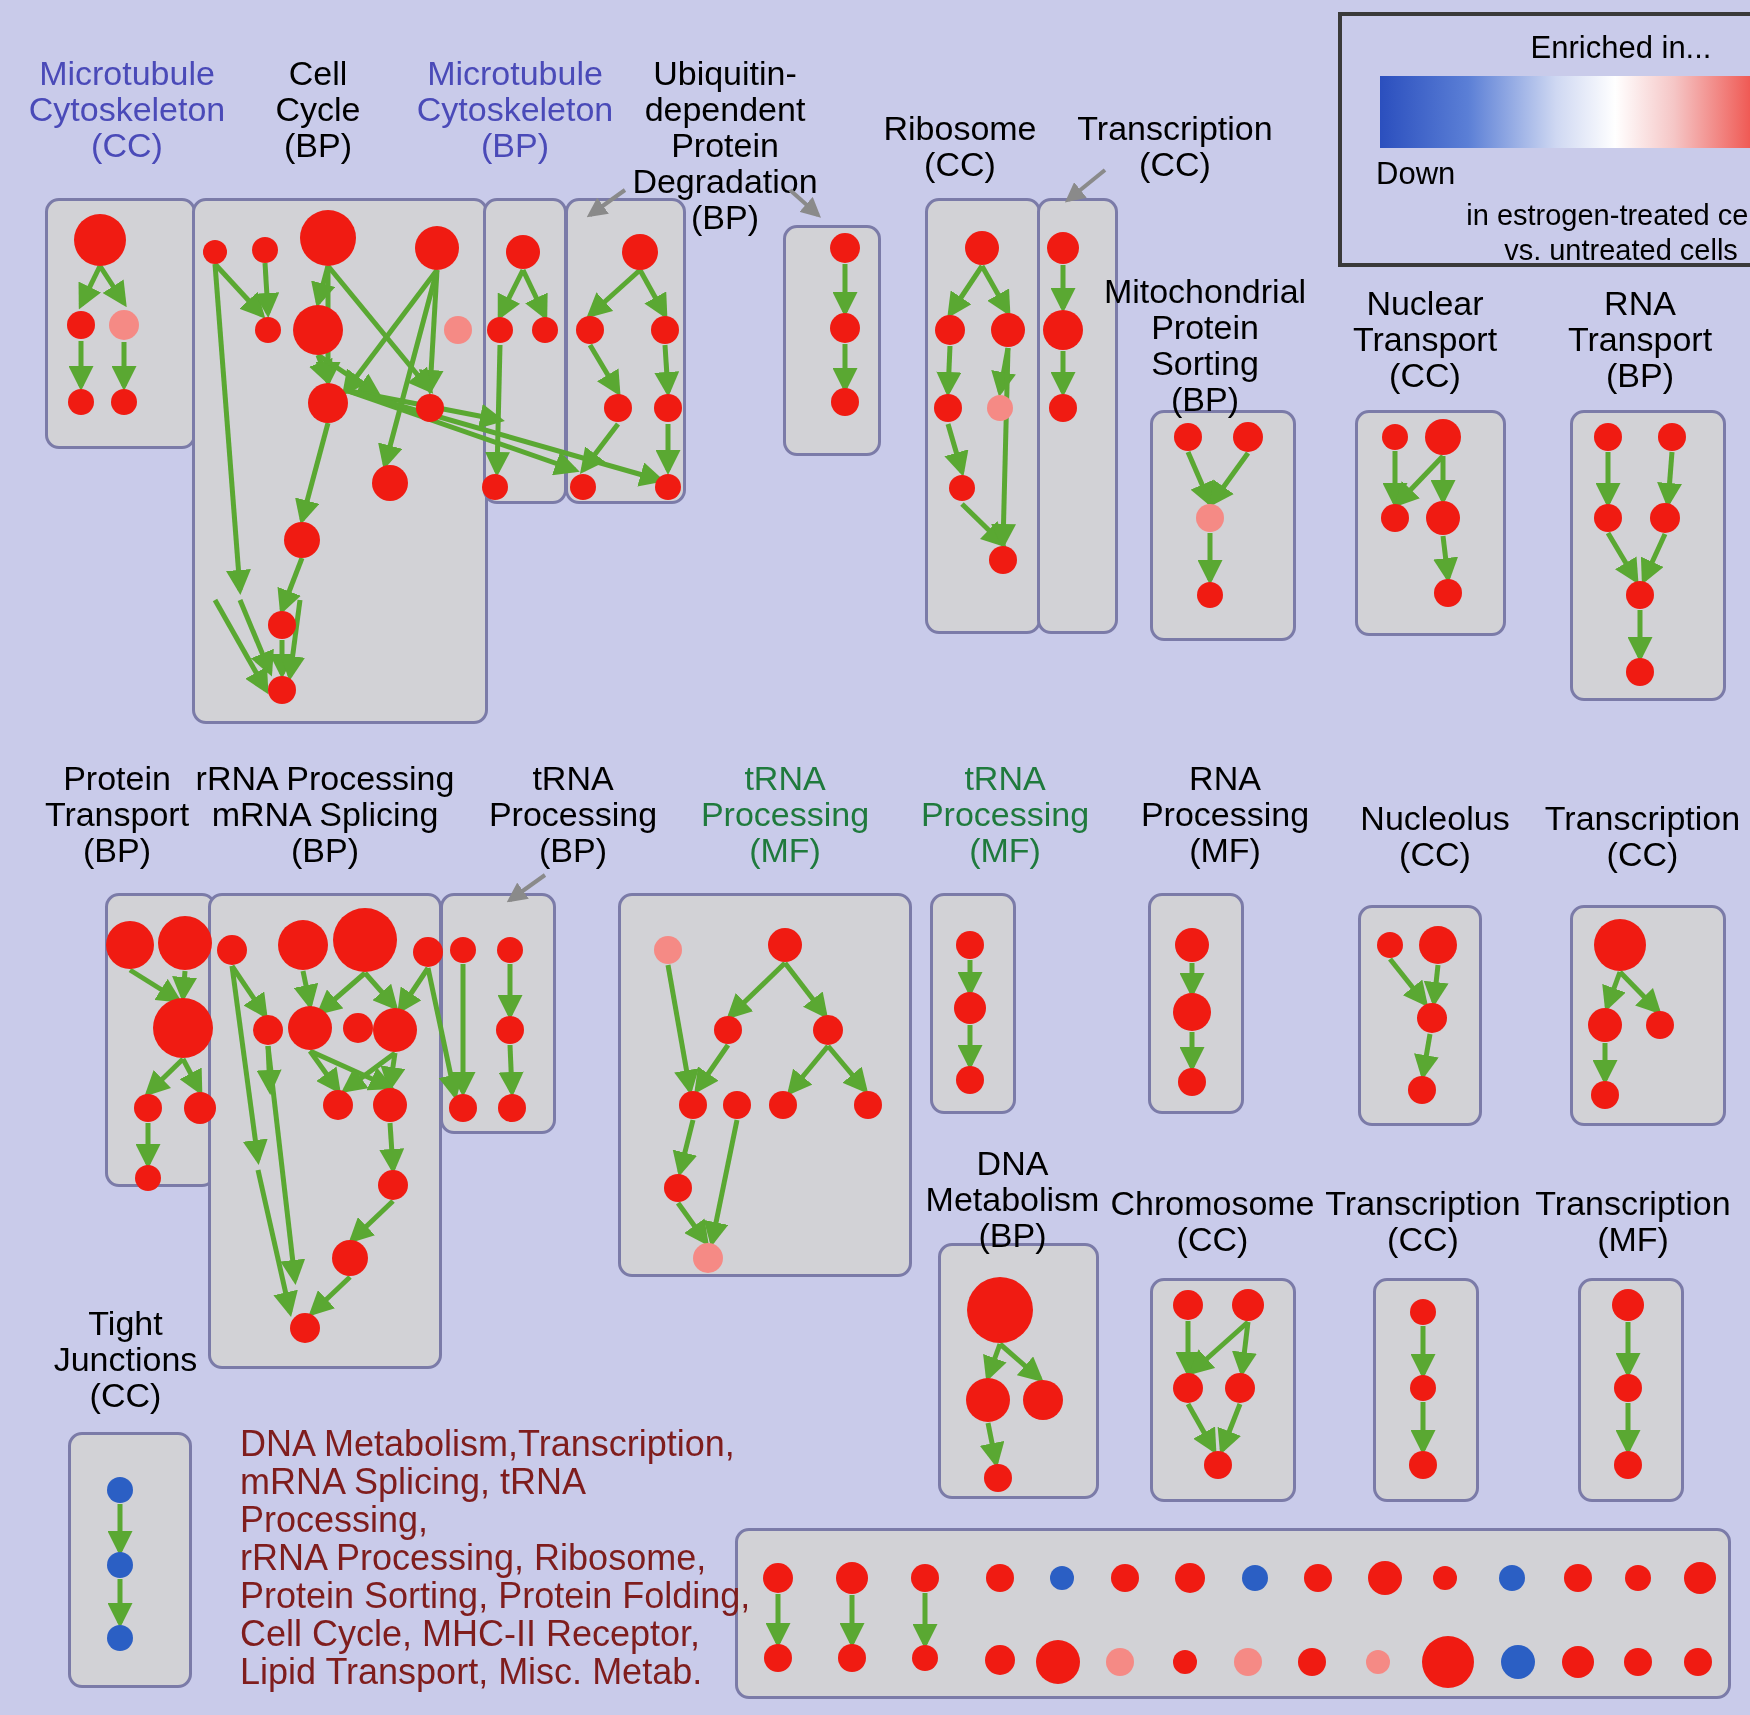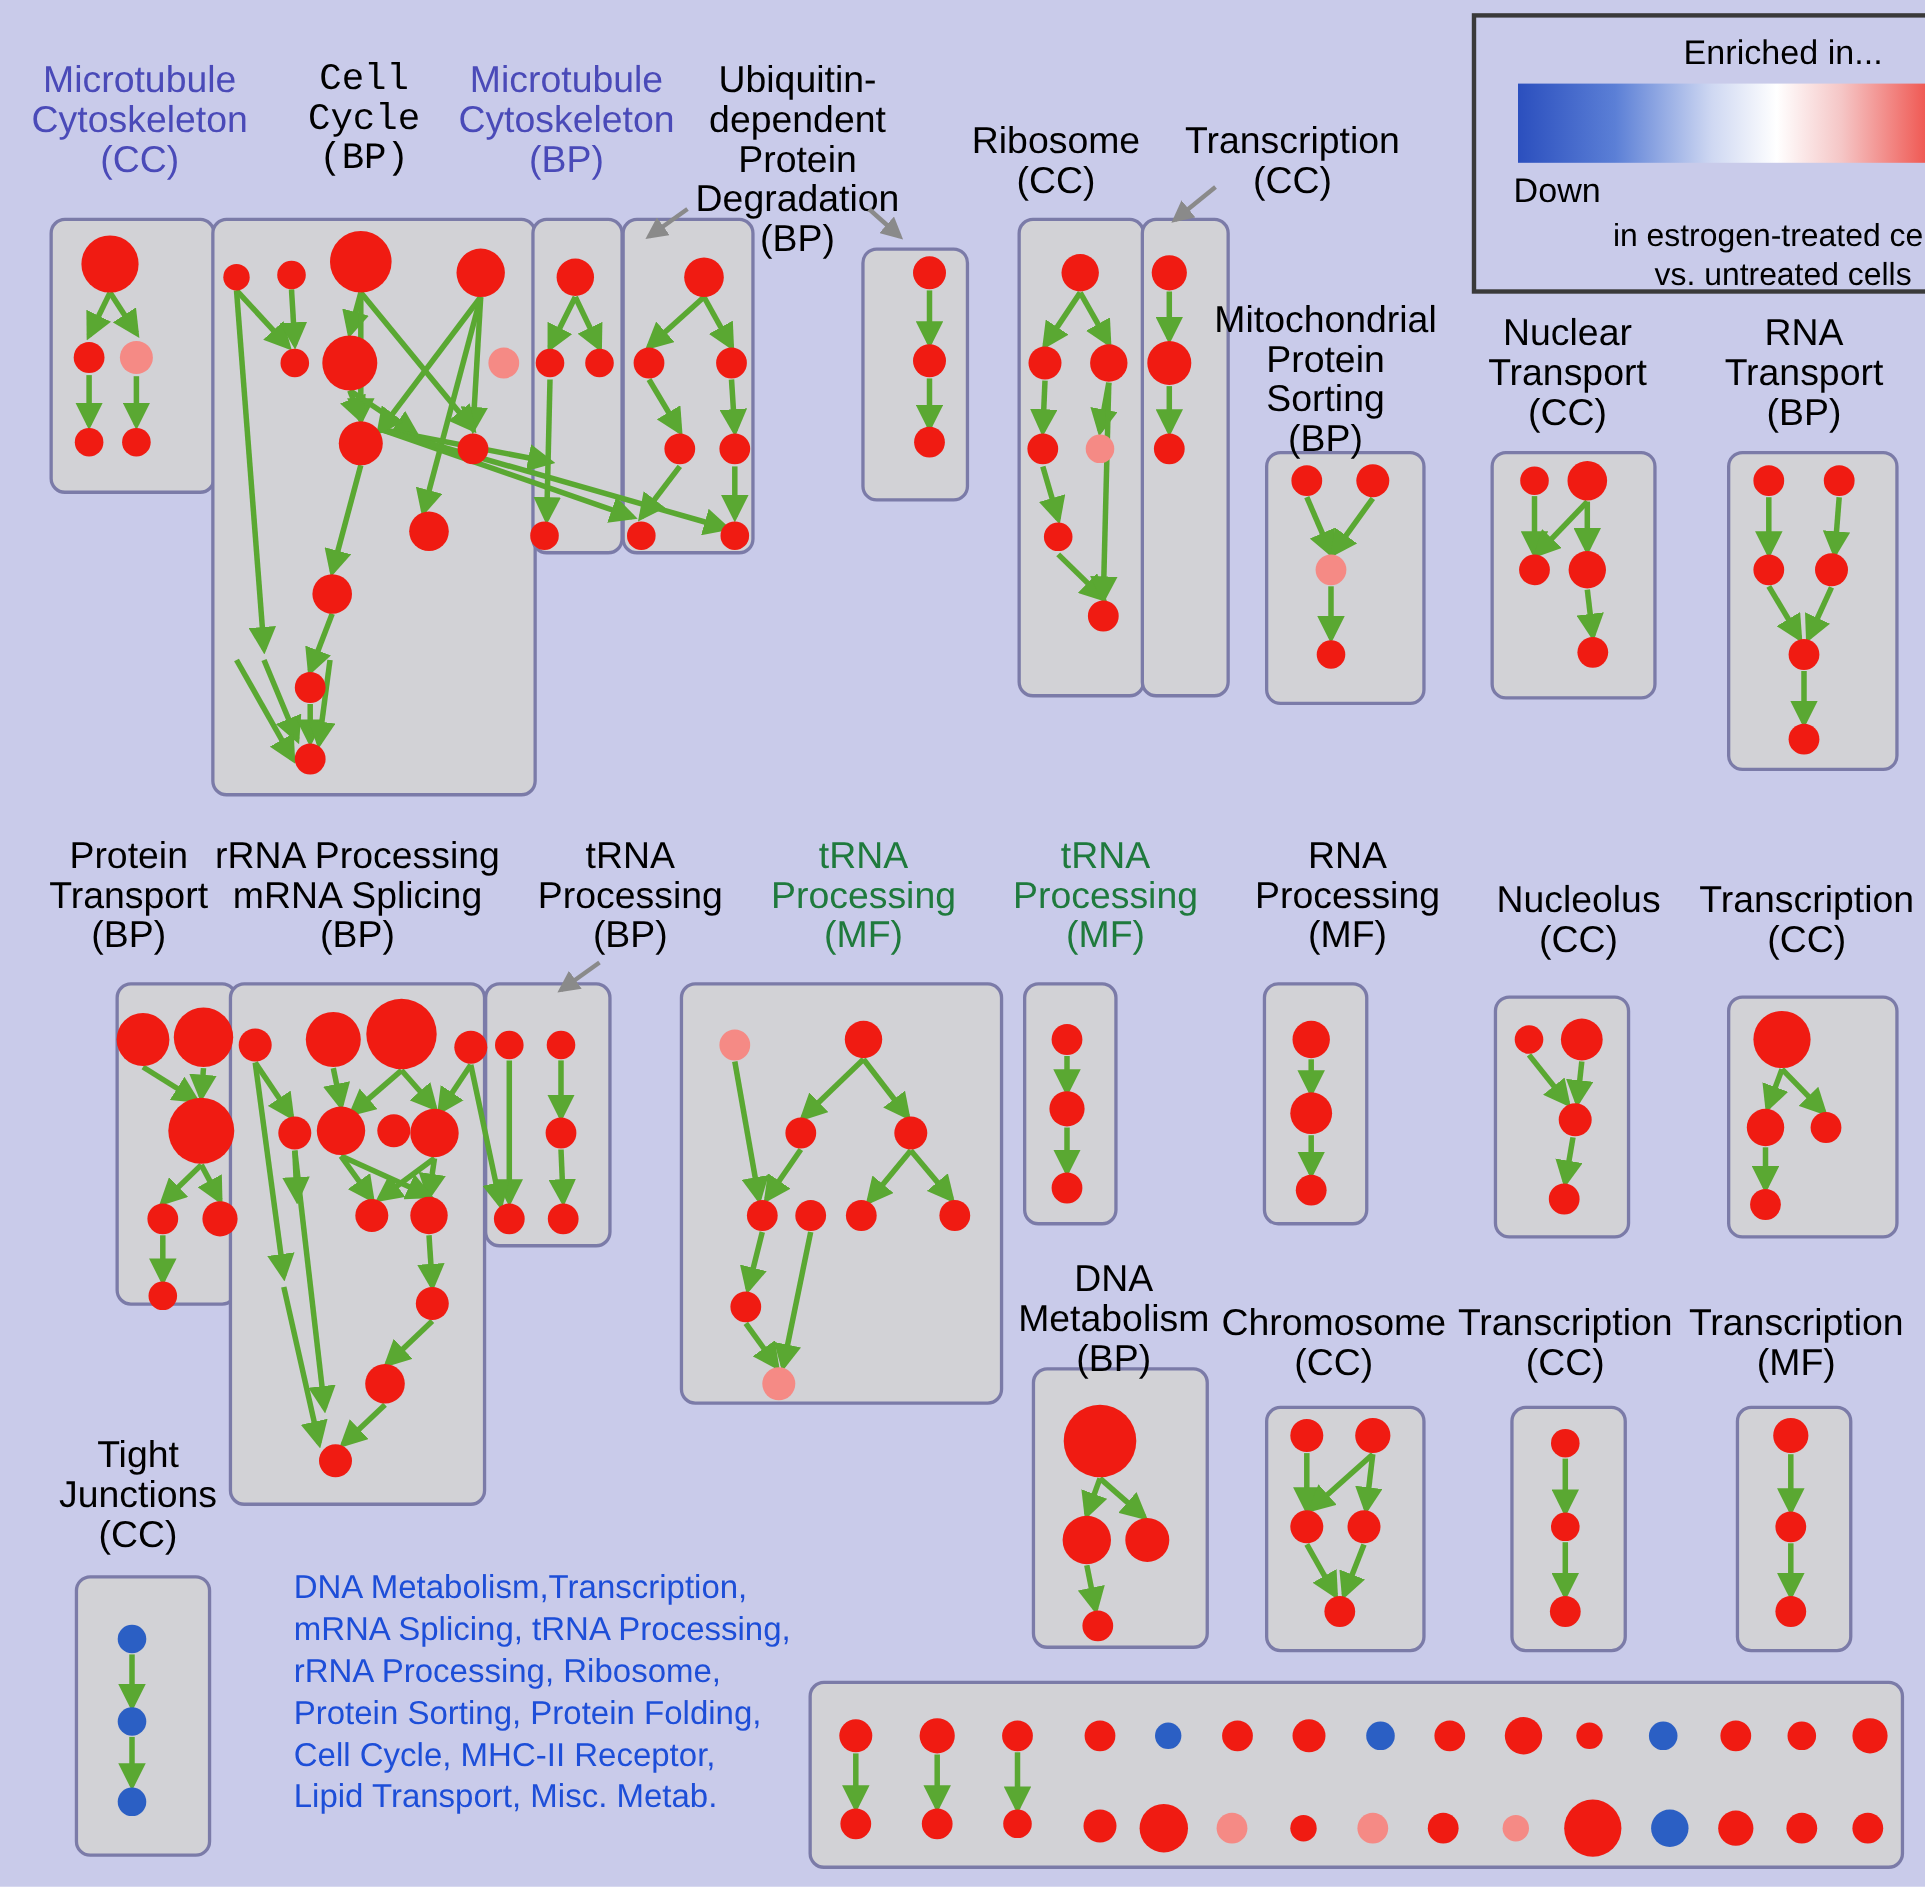"Cell" div.label { font-family: Liberation Mono, monospace -> none; left: 261px -> 248px }
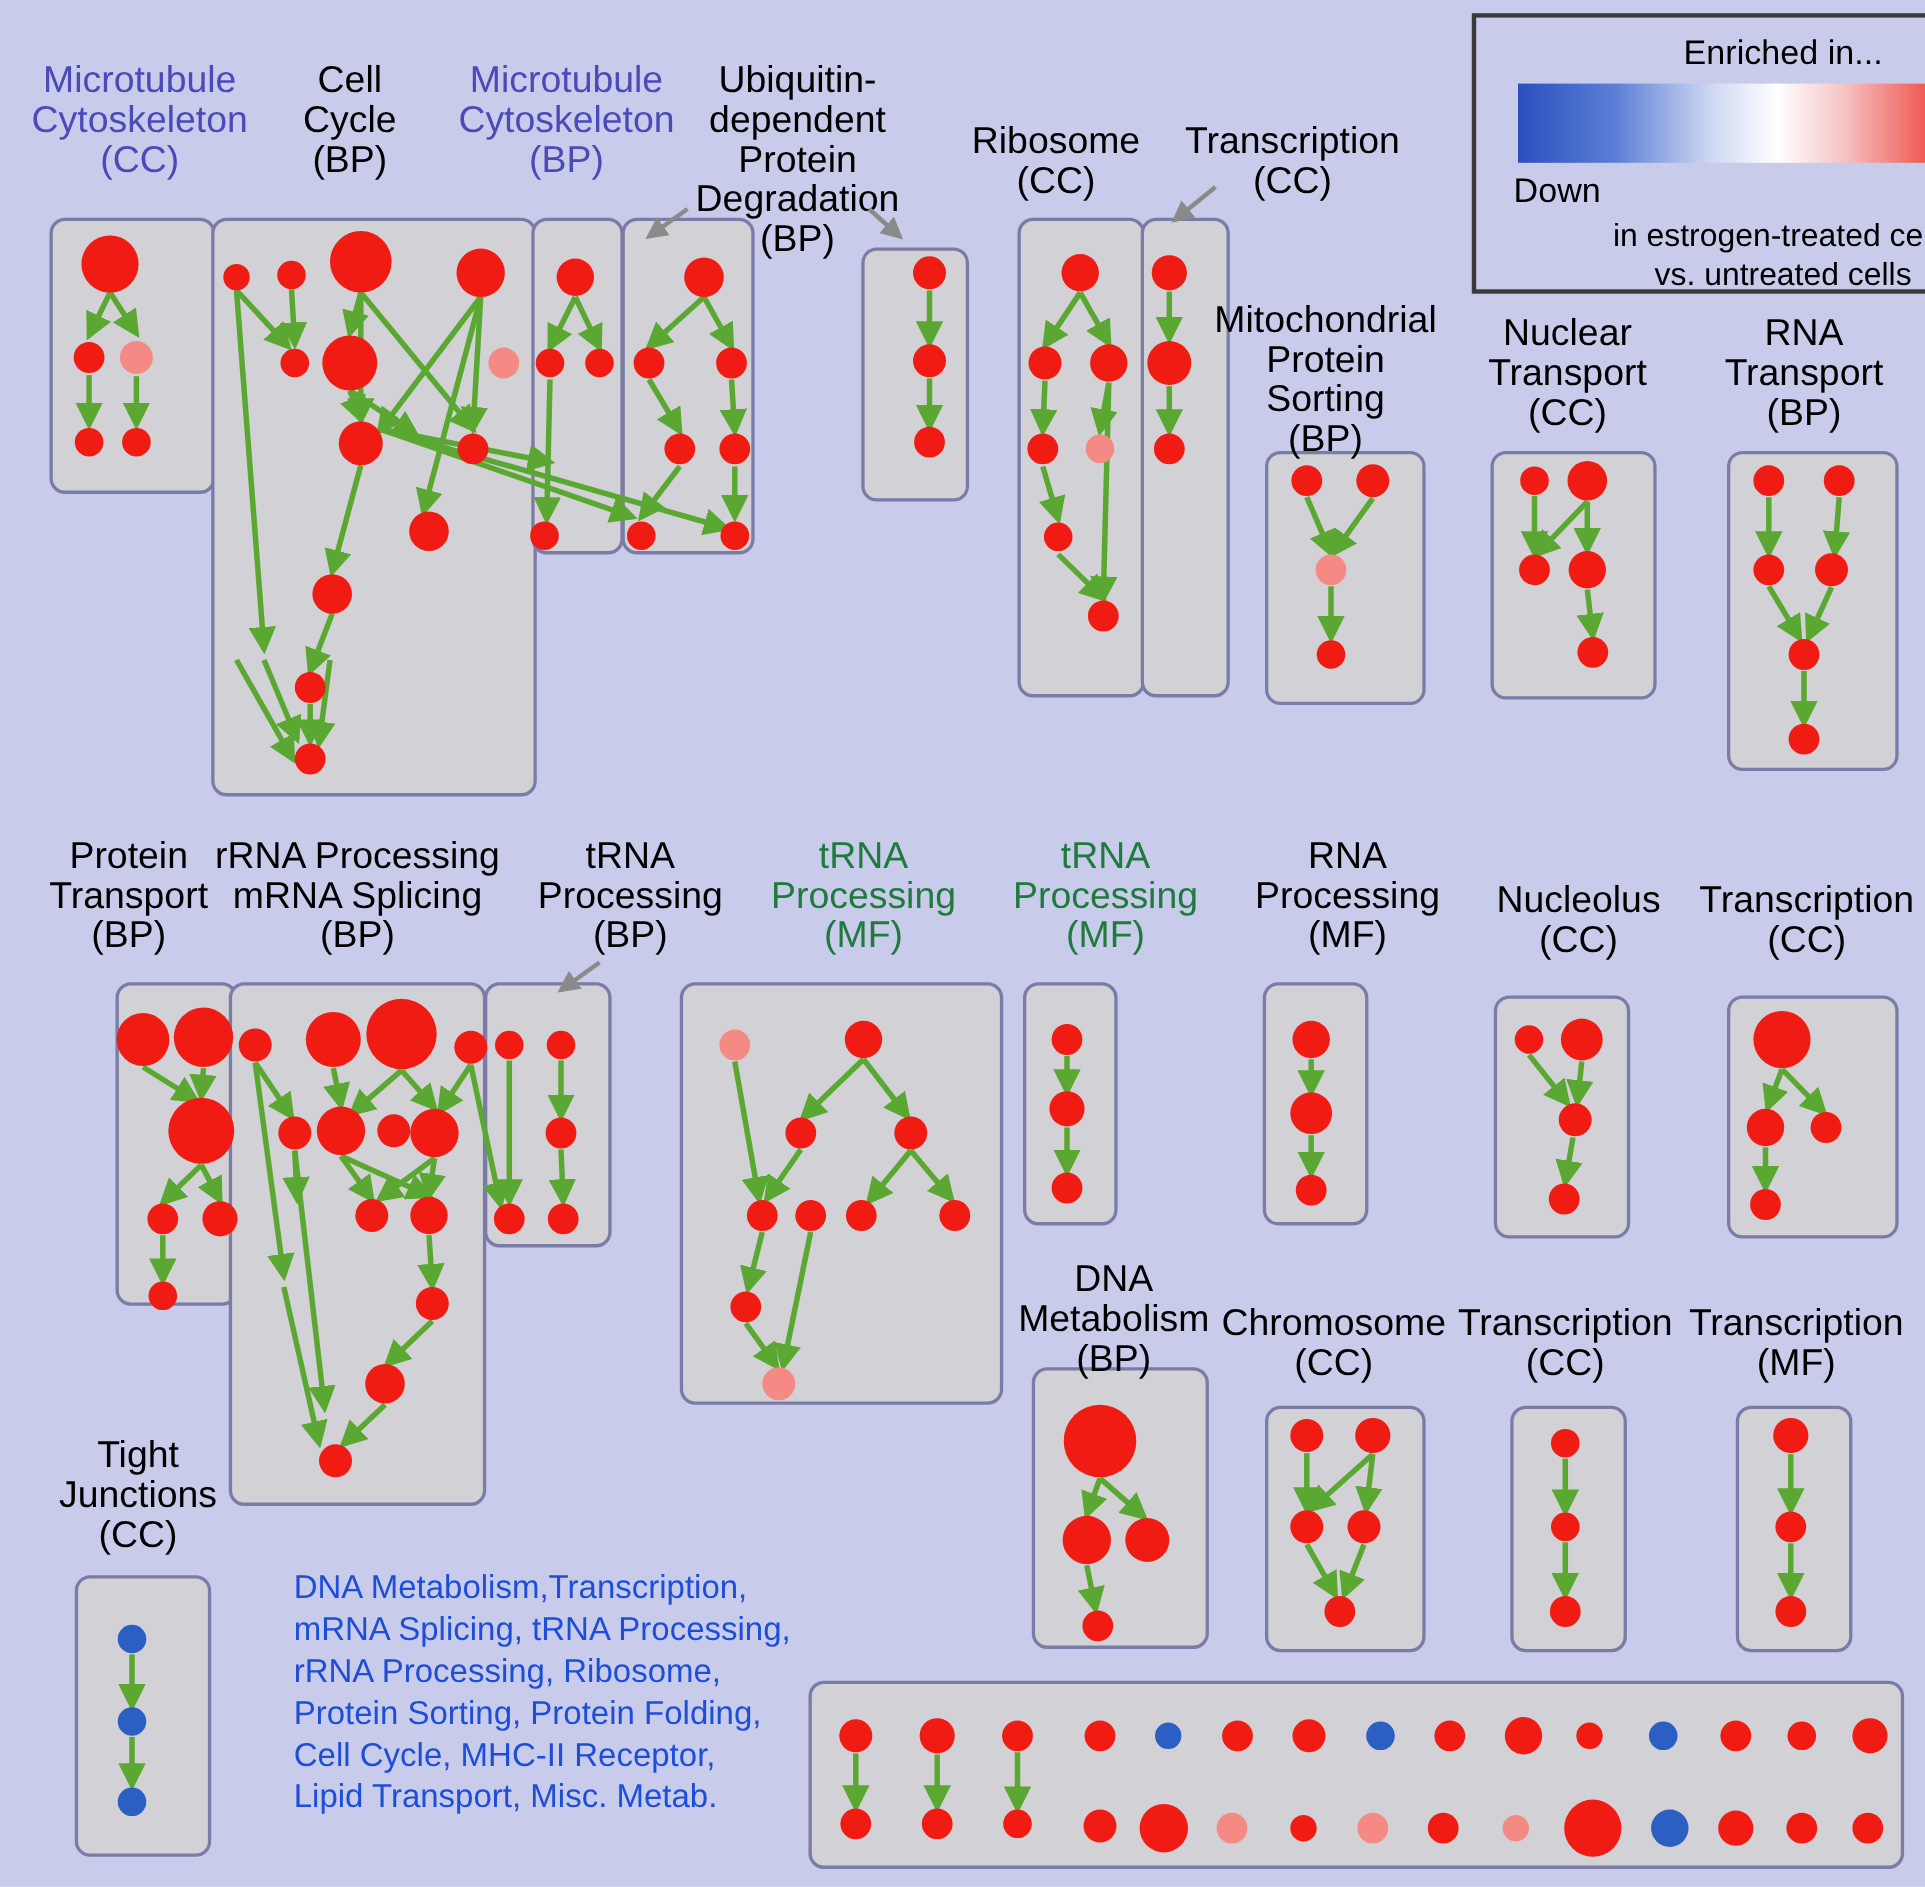"DNA Metabolism,Transcription," .textblock { color: #1d4ed8 -> #7f1d1d; font-size: 30px -> 36px; margin-left: 27px -> none }
